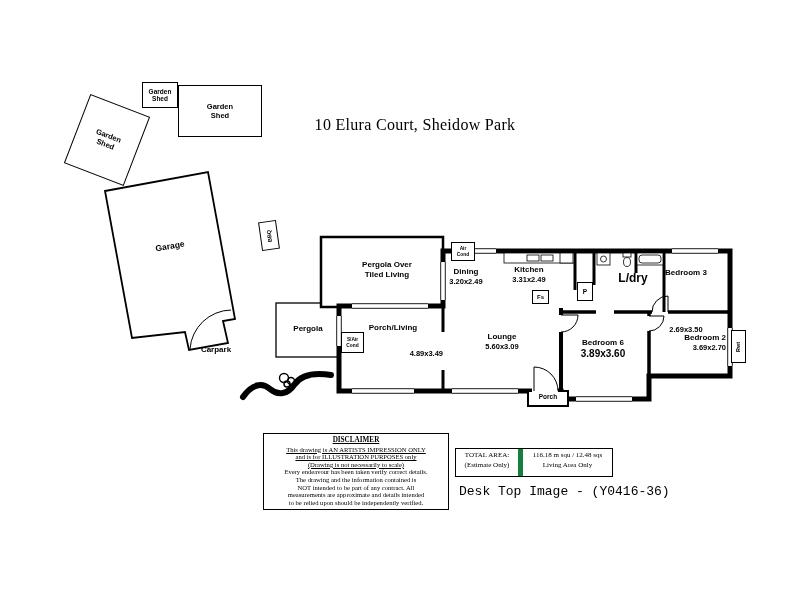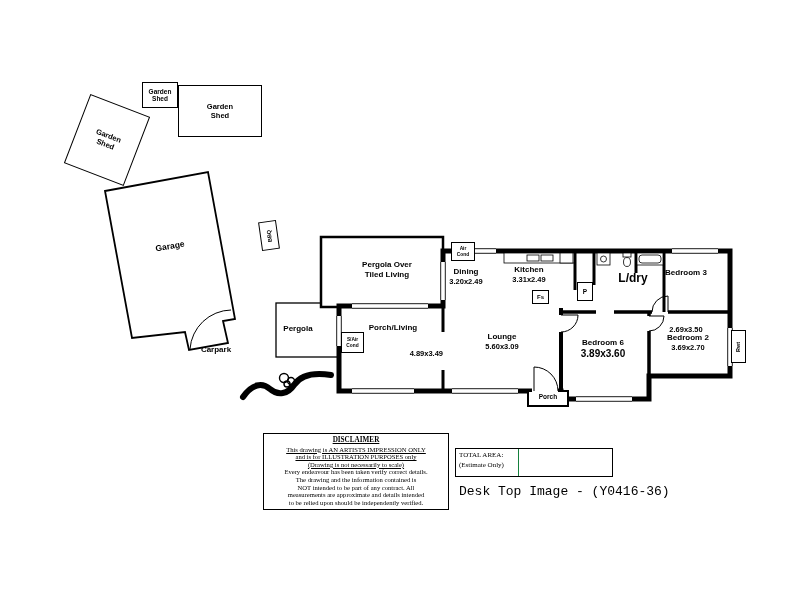"10 Elura Court, Sheidow Park" div.title { html: none -> <div>10 Elura Court, Sheidow Park</div> }
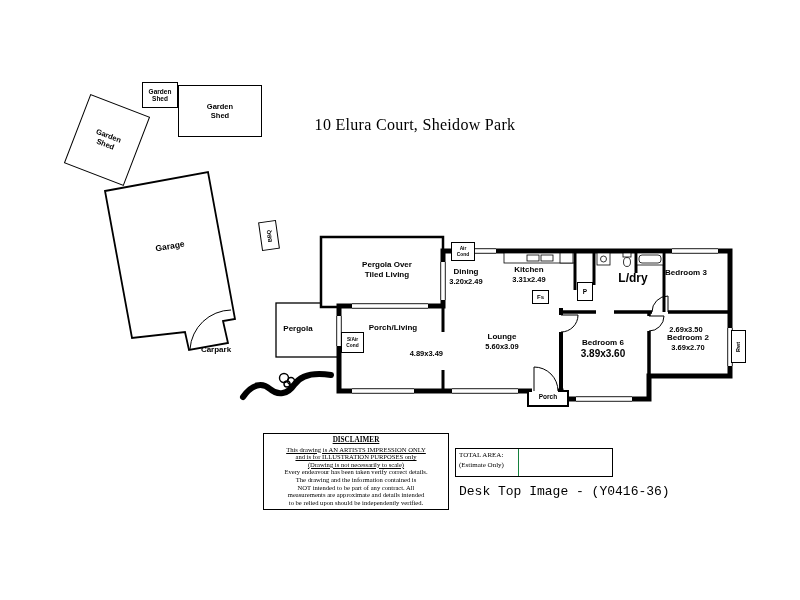"Pergola" div.lbl { left: 267px -> 277px }
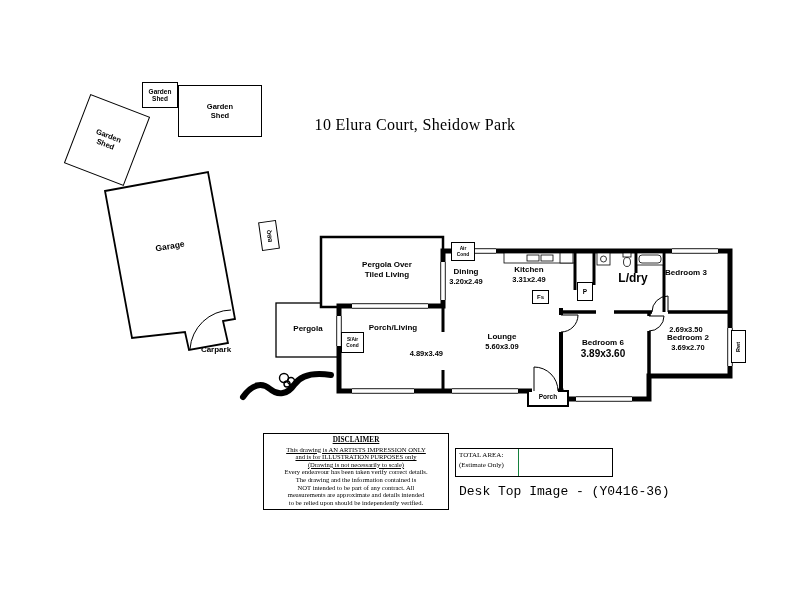"Bedroom 2" div.lbl { text-align: none -> right }
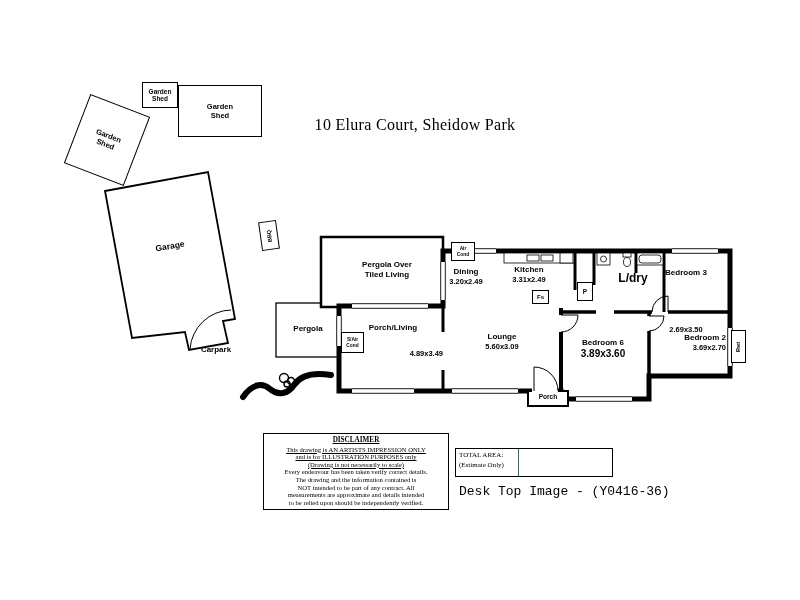"TOTAL AREA:" .ta-left { border-right: 1px solid #15803d -> 5px solid #15803d; text-align: left -> center }
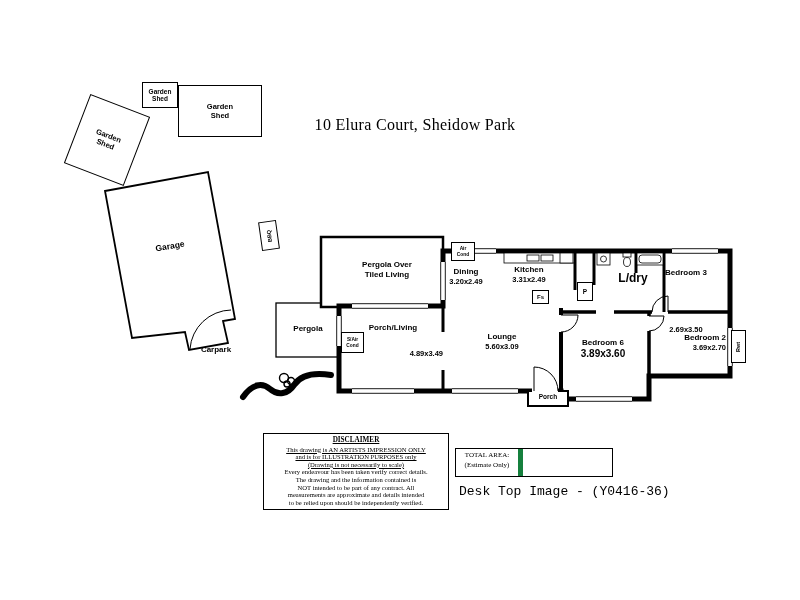"116.18 m squ / 12.48" div.ta-right { html: none -> <div> <div>116.18 m squ / 12.48 sqs</div> <div>Living Area Only</div> </div> }
